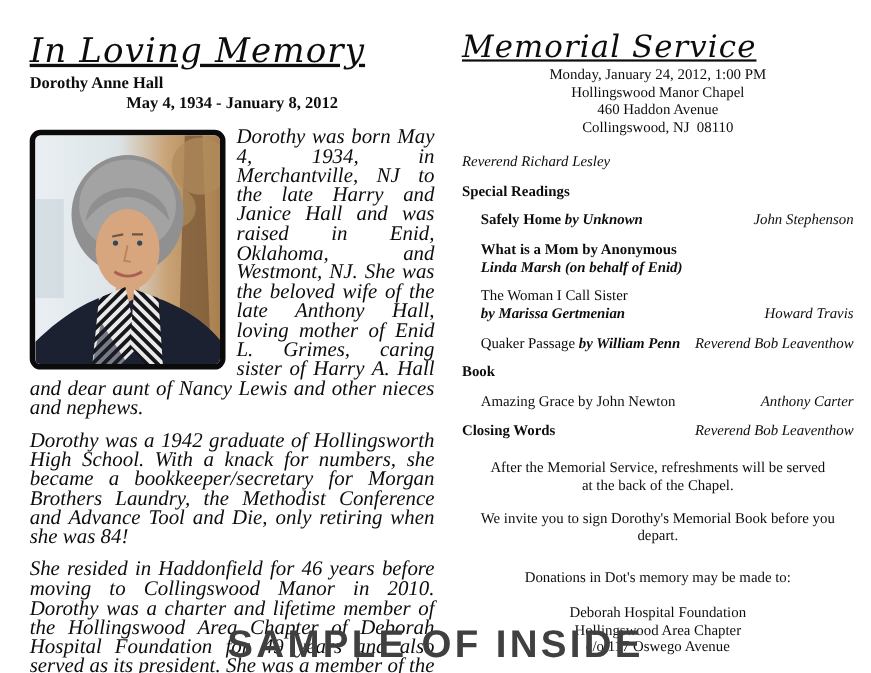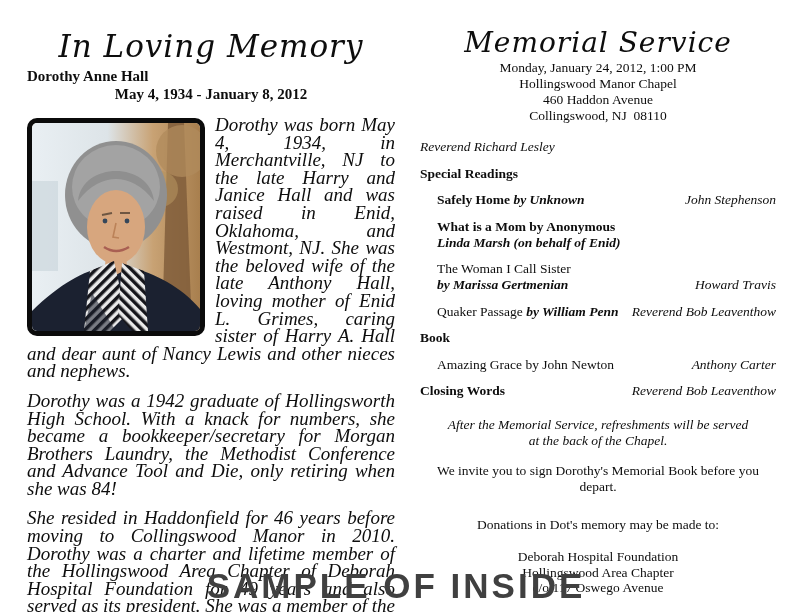"In Loving Memory" .script-title { text-align: center -> none; text-decoration: none -> underline }
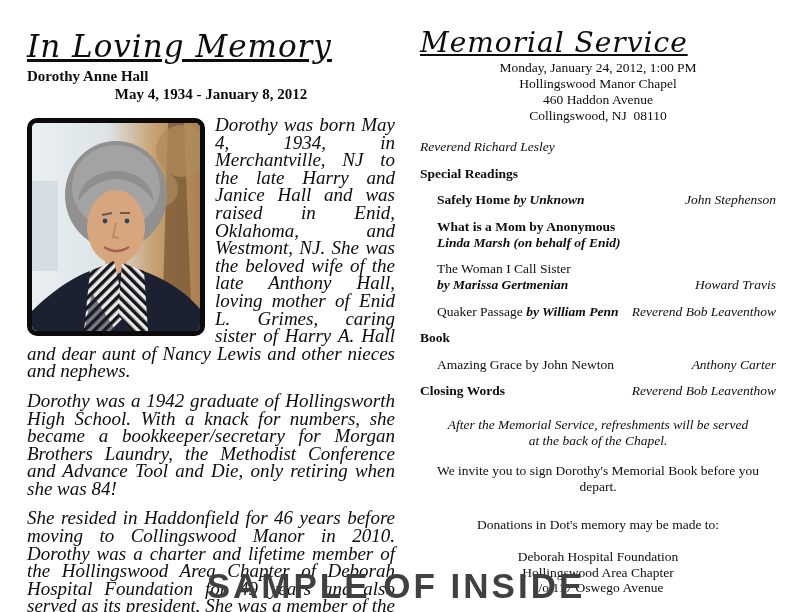"After the Memorial Service, refreshments" .note-refreshments { font-style: italic -> none }
